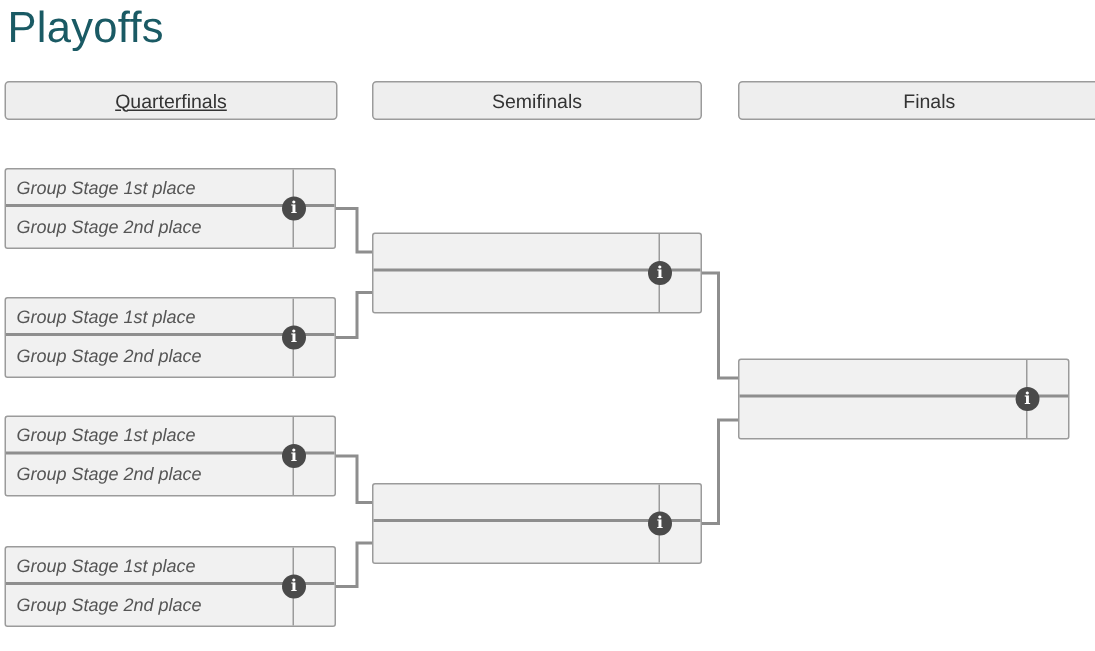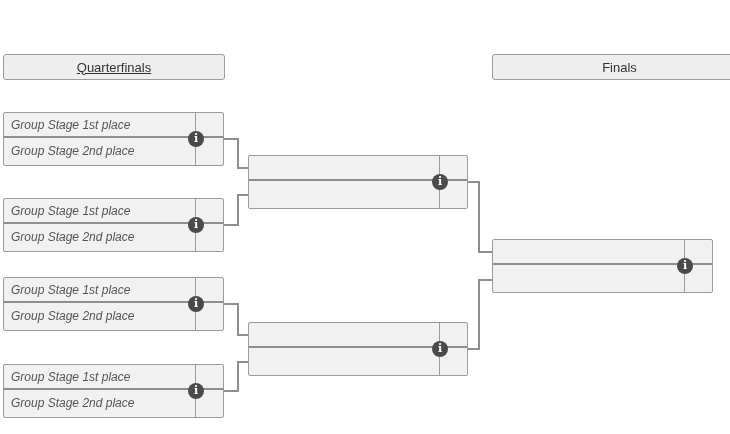"Playoffs" div.page-title { html: none -> <div>Playoffs</div> }
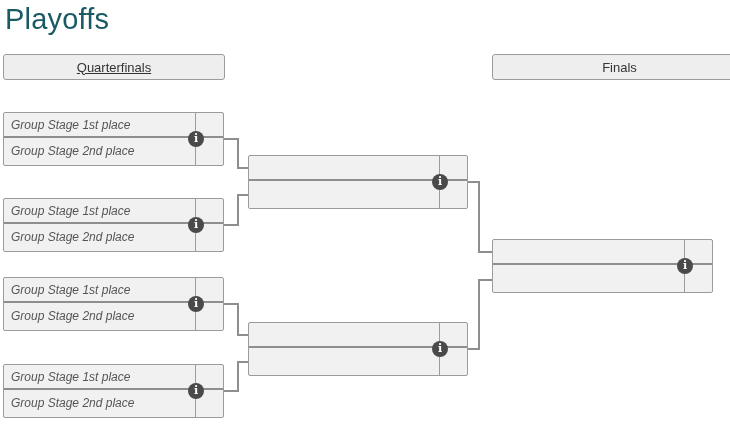"Semifinals" div.round-header { html: none -> <div> <span>Semifinals</span> </div> }
